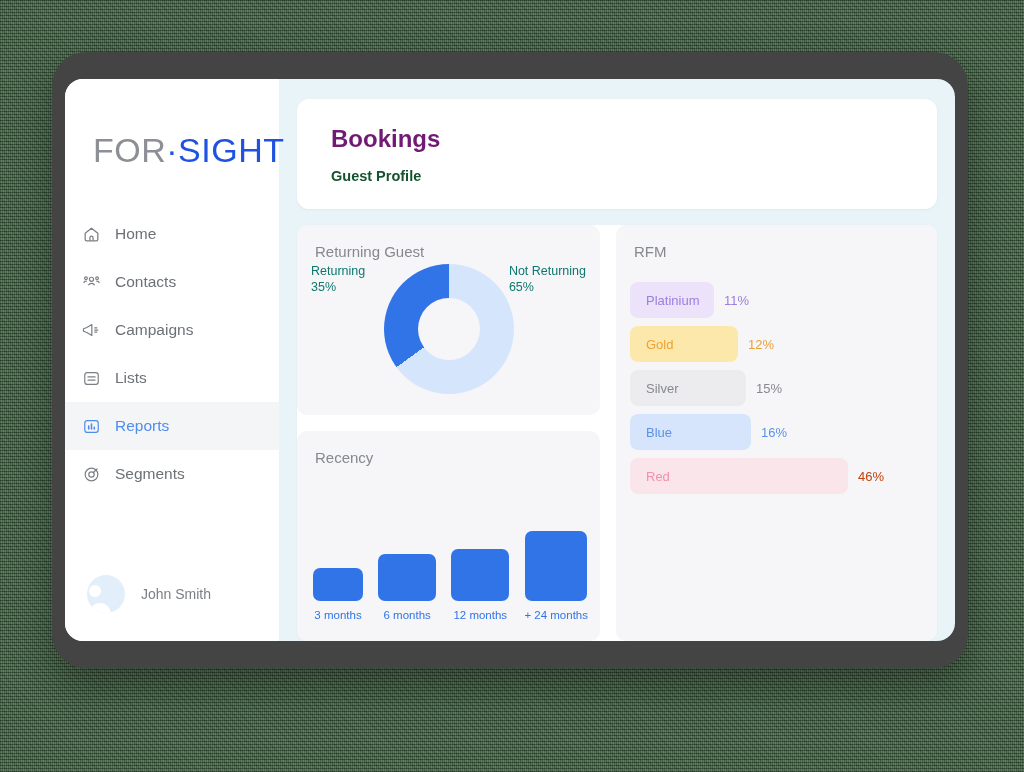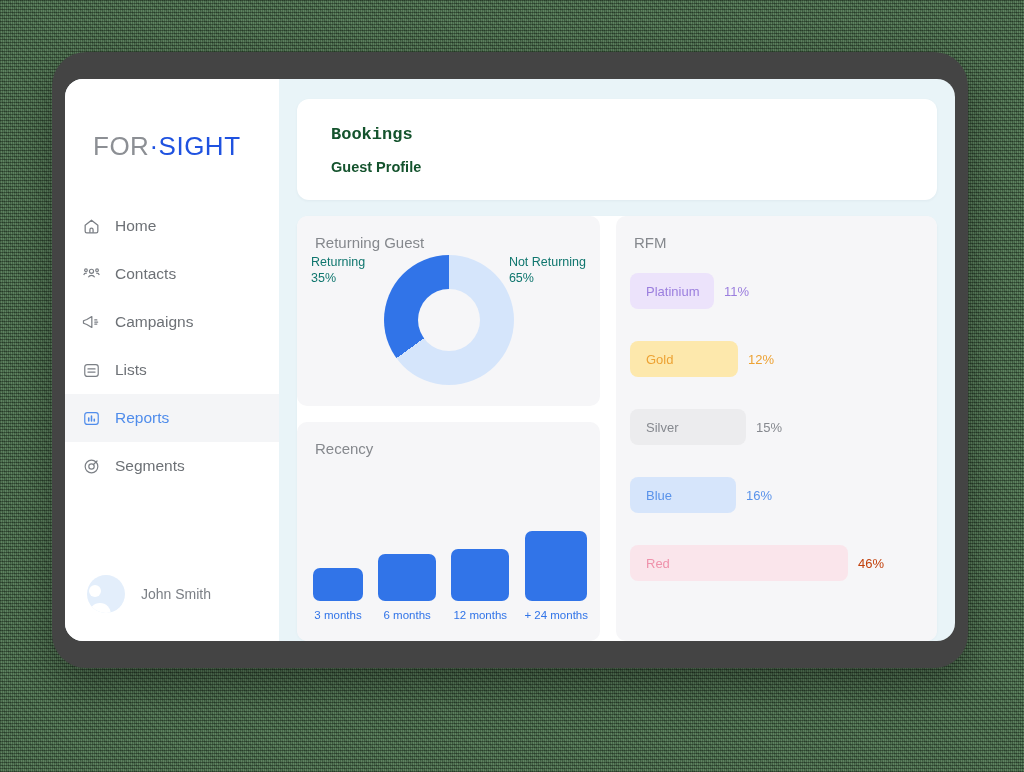"FOR·SIGHT" .logo { font-size: 26px -> 34px }
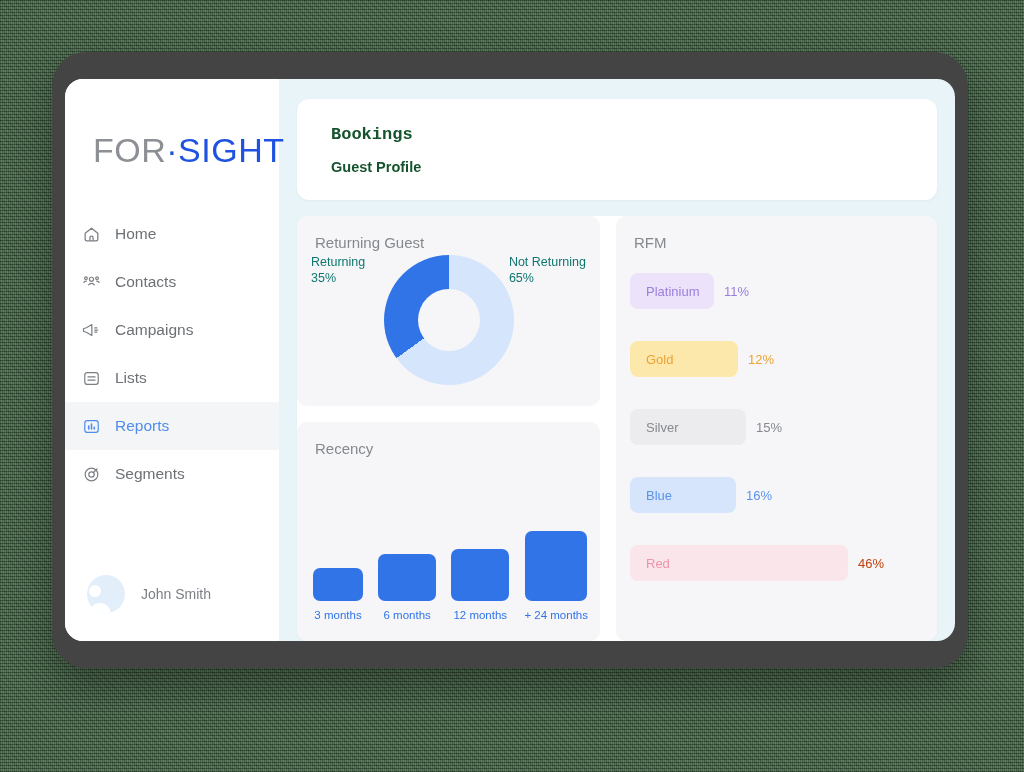"Bookings" #page-title { color: #14532d -> #701a75; font-family: Liberation Mono, monospace -> none; font-size: 17px -> 24px }
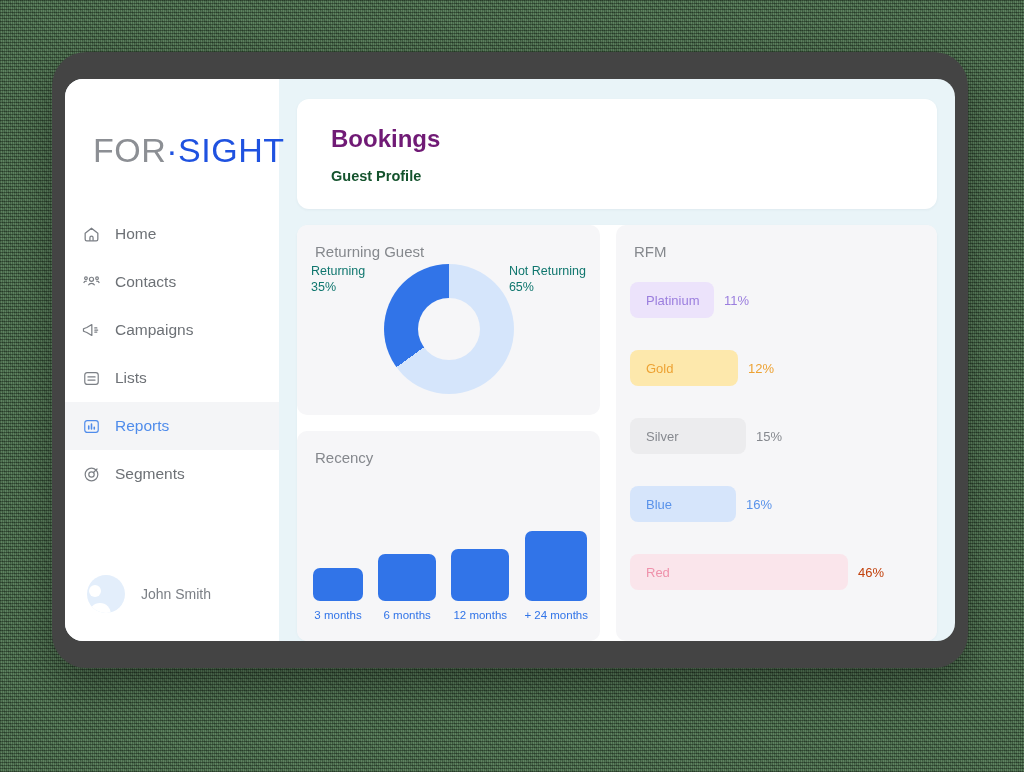"Platinium" .rfm-list { gap: 32px -> 8px }
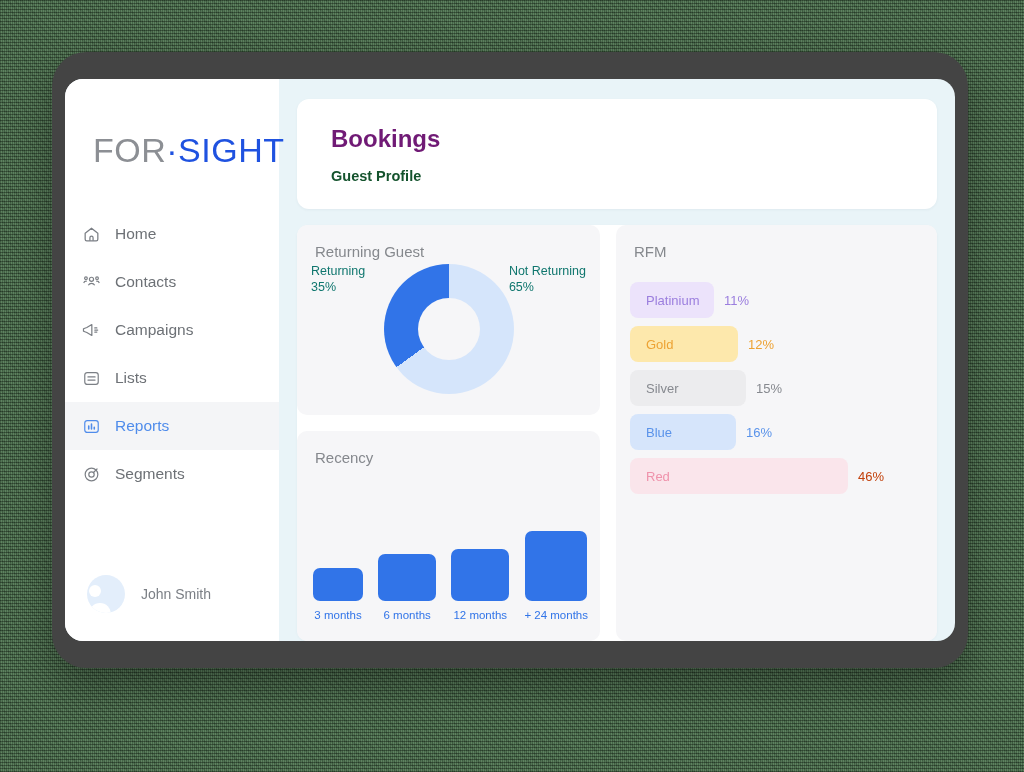"Blue" div.rfm-bar { width: 106px -> 121px }
